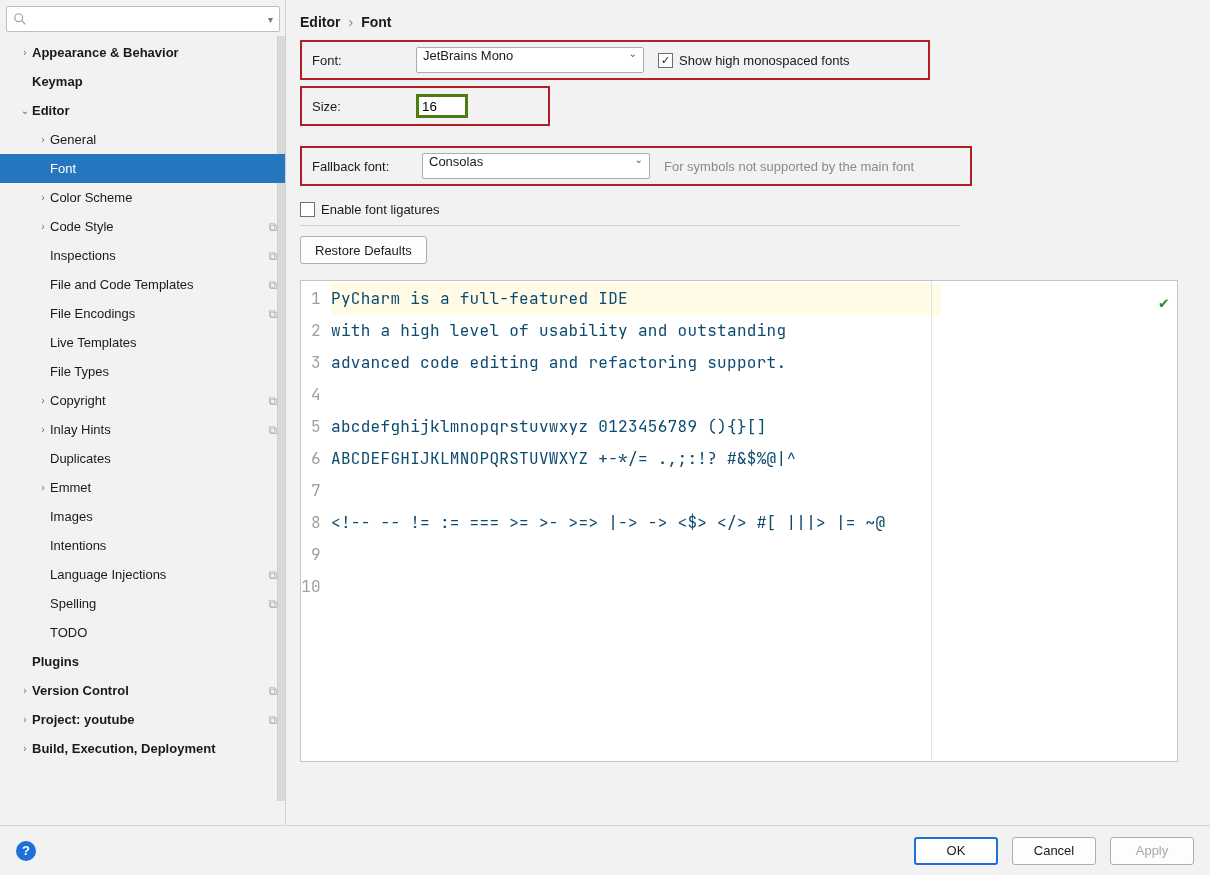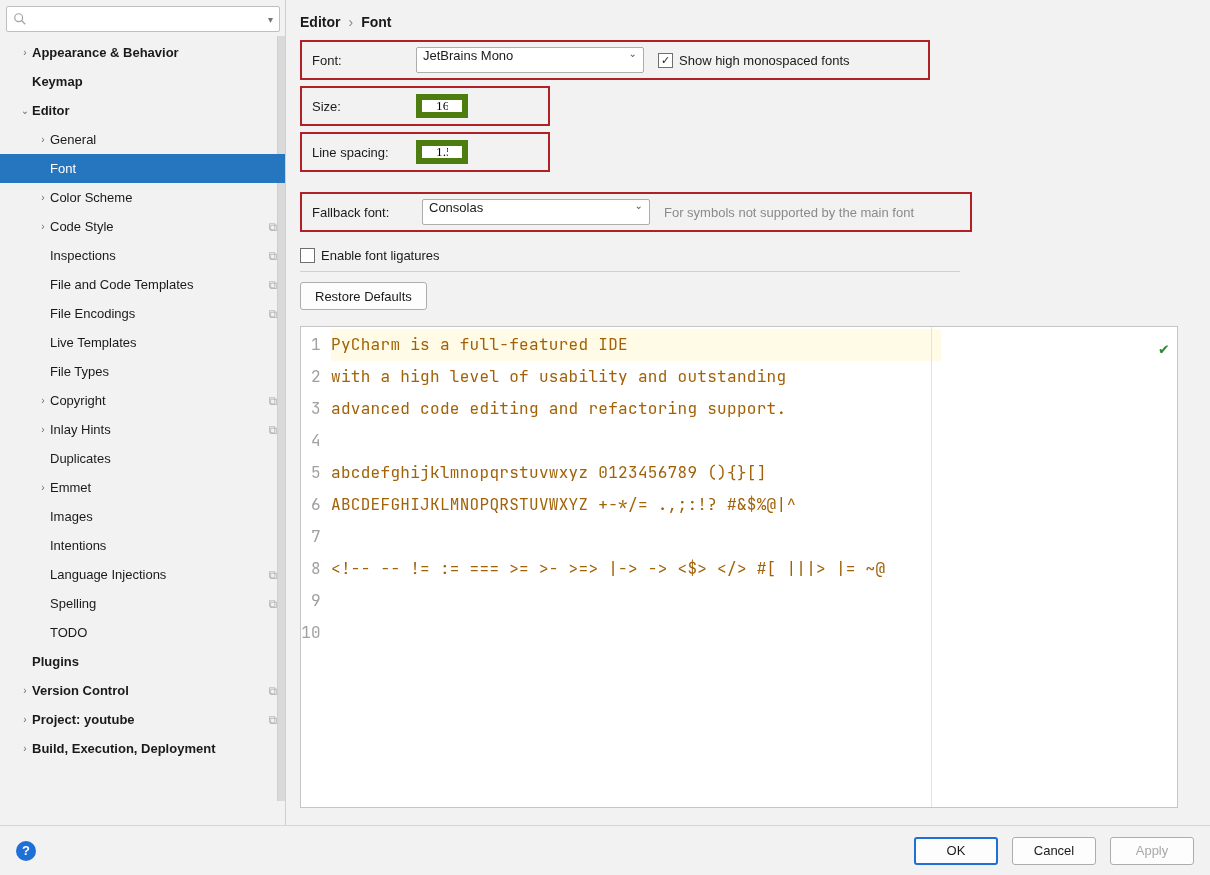"16" .num-input { border: 6px solid #4d7c0f -> 3px solid #4d7c0f; font-family: Liberation Serif, serif -> none; padding: 0 14px -> 0 3px }
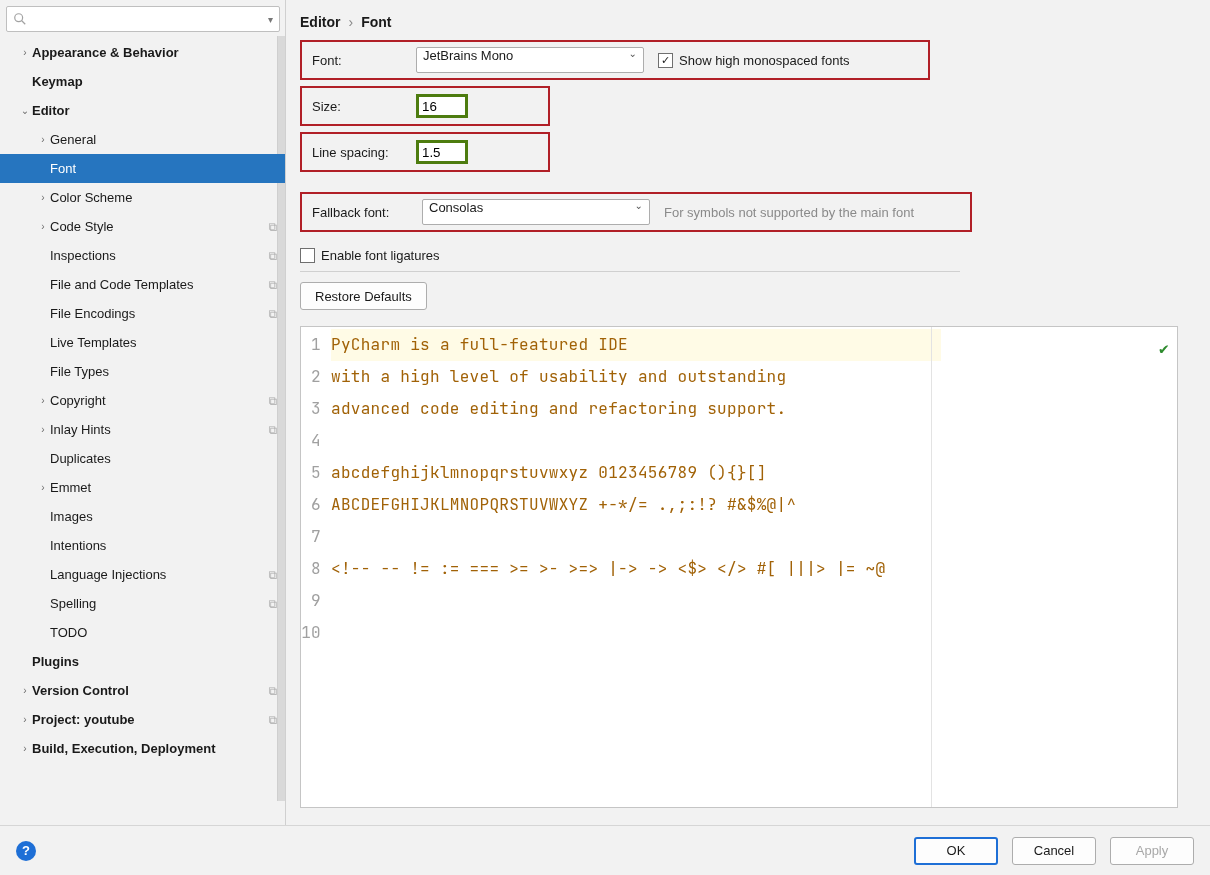"Line spacing:" div.hl { html: <div> <span>Line spacing:</span> <input> </div> -> none }
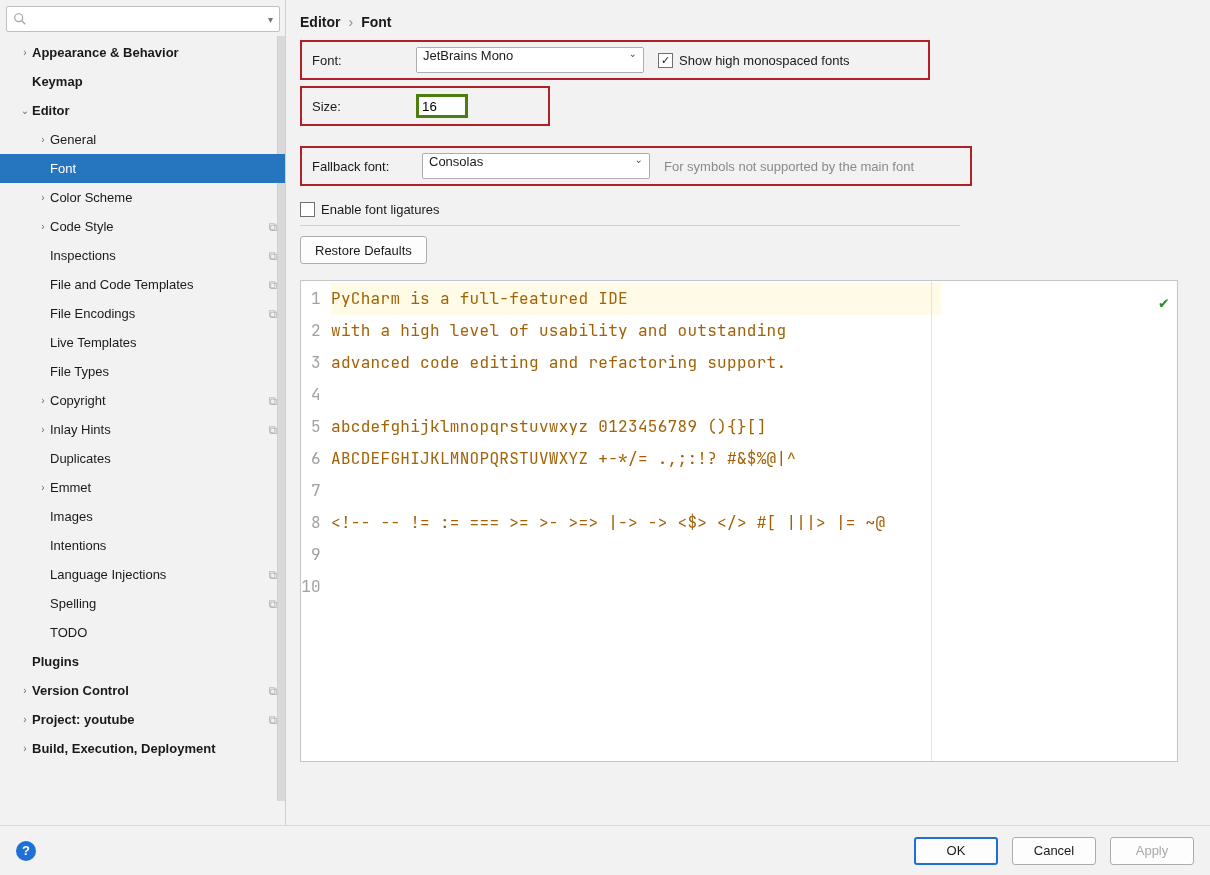"PyCharm is a full-featured IDE" .code { color: #a16207 -> #0c4a6e }
